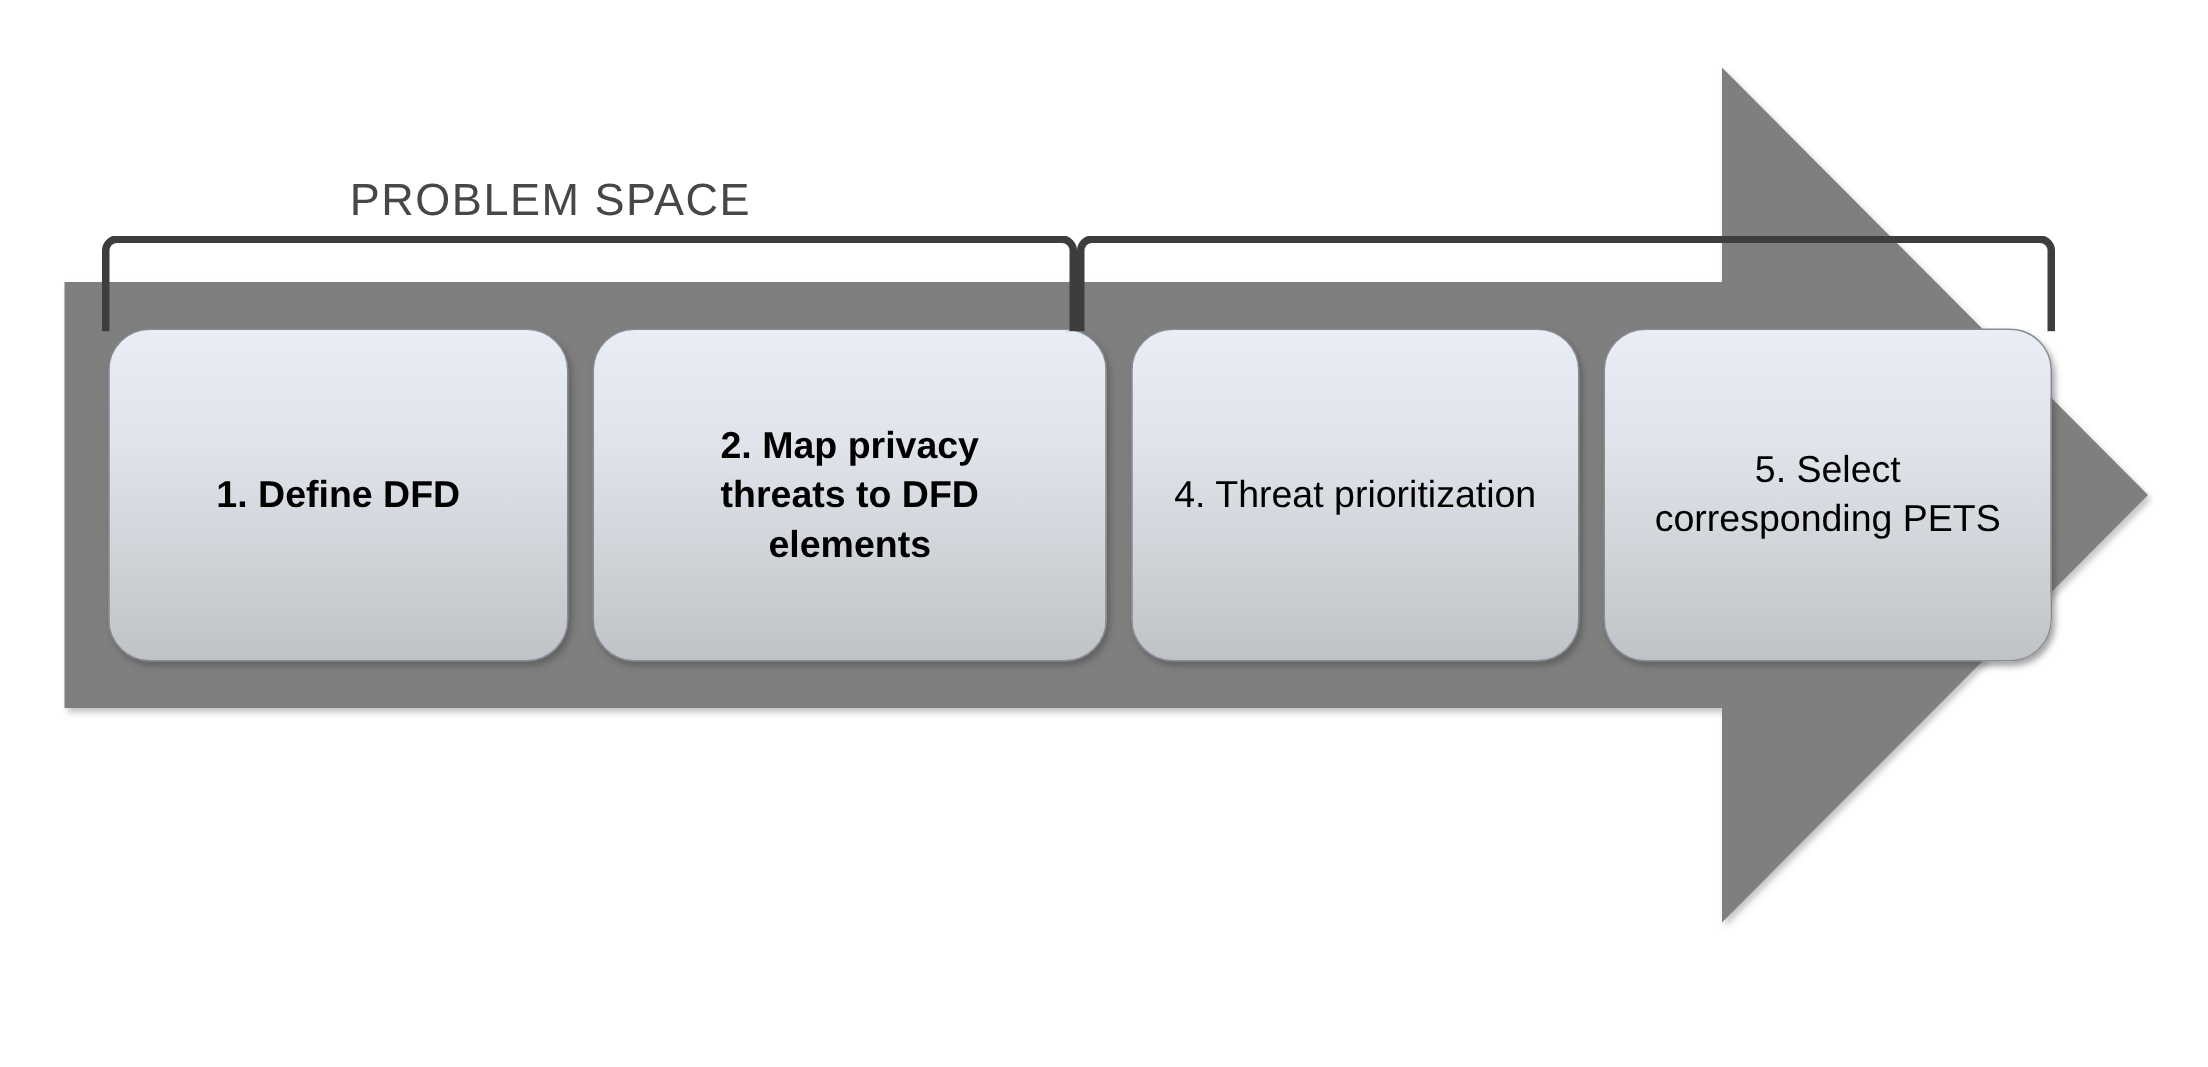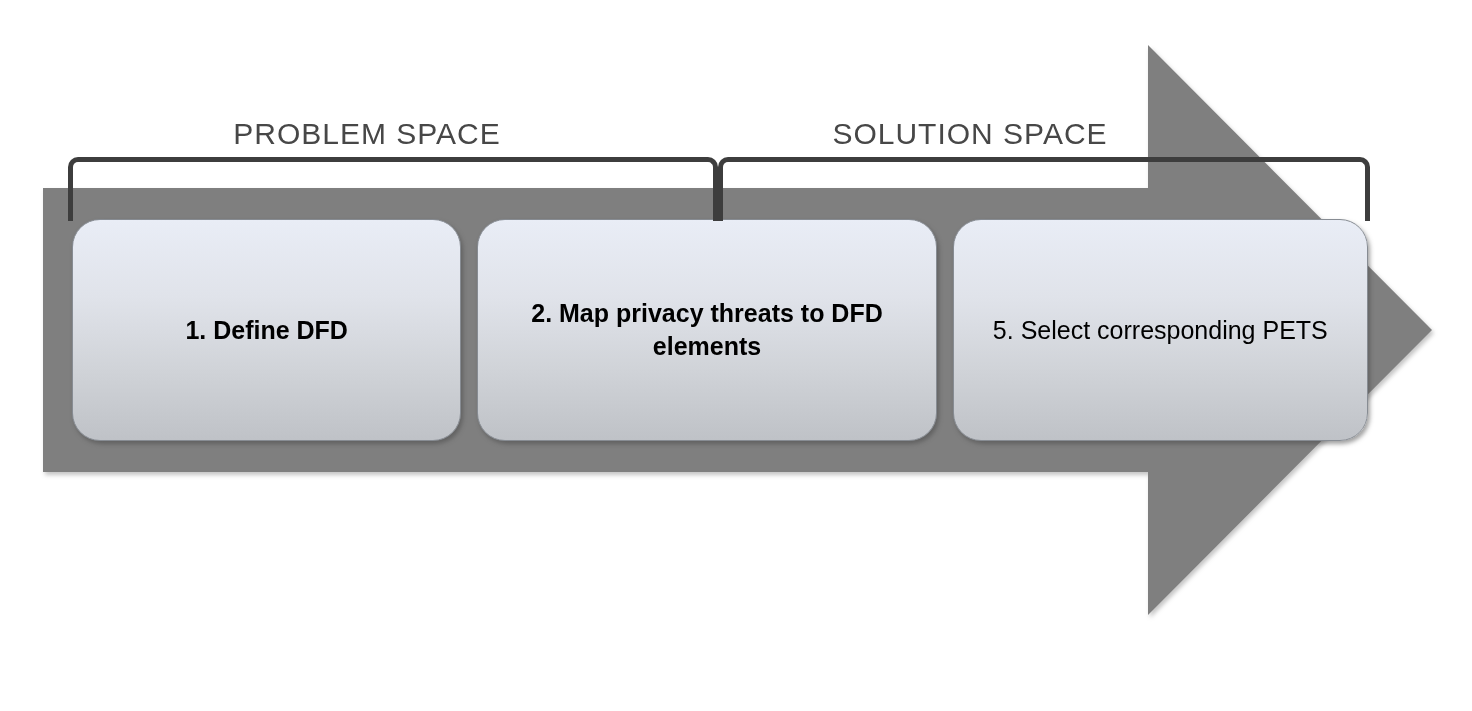"SOLUTION SPACE" div.section-label { html: <div>SOLUTION SPACE</div> -> none }
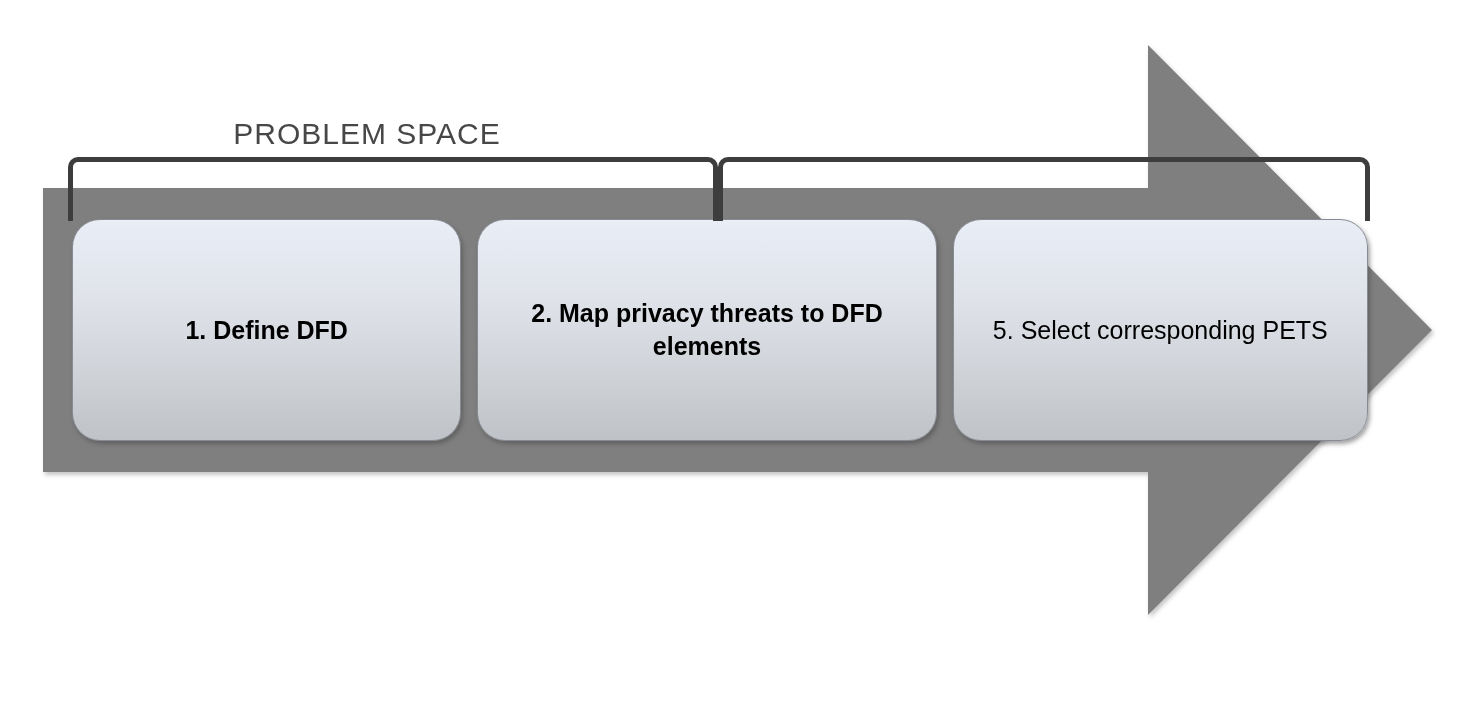"1. Define DFD" .step-box.pad-wide { padding: 0 6px -> 0 23px }
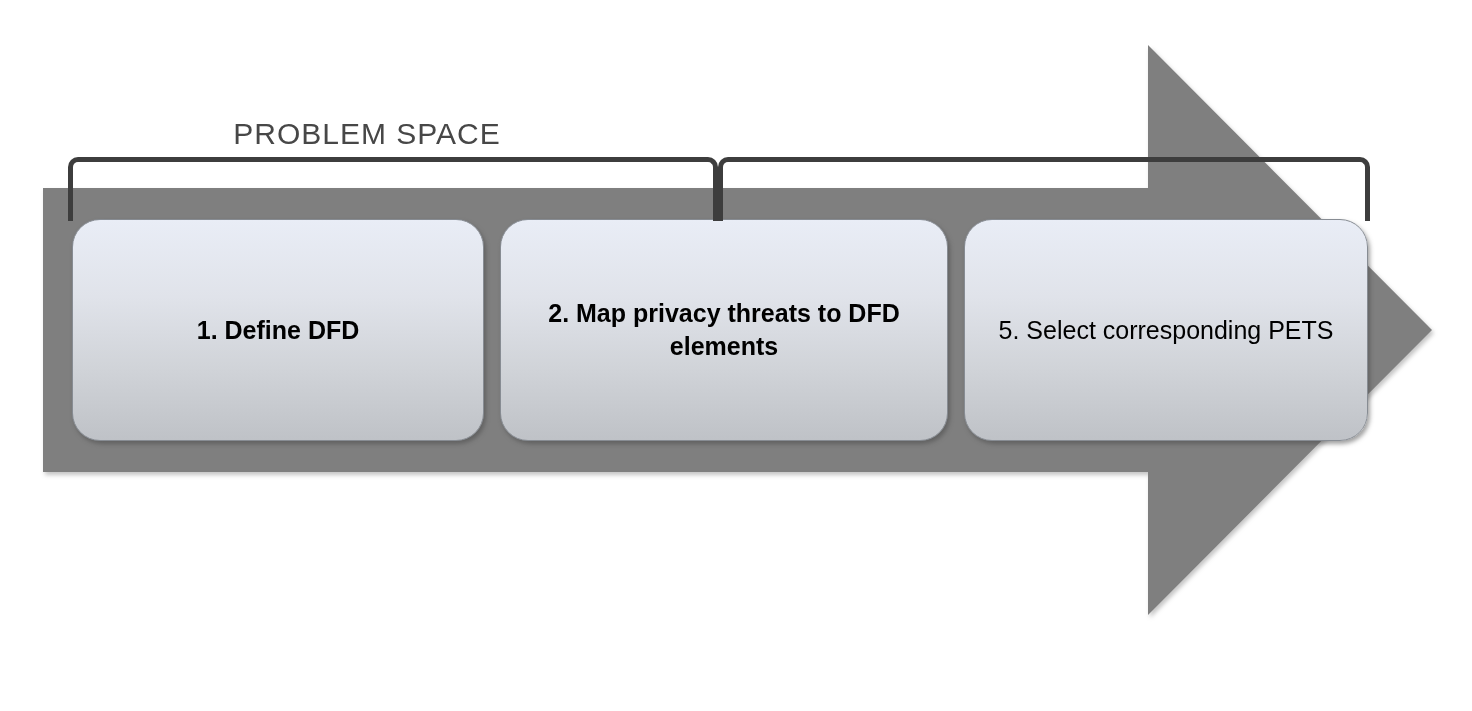"4. Threat prioritization" div.step-box { html: none -> <div> <span>4. Threat prioritization</span> </div> }
